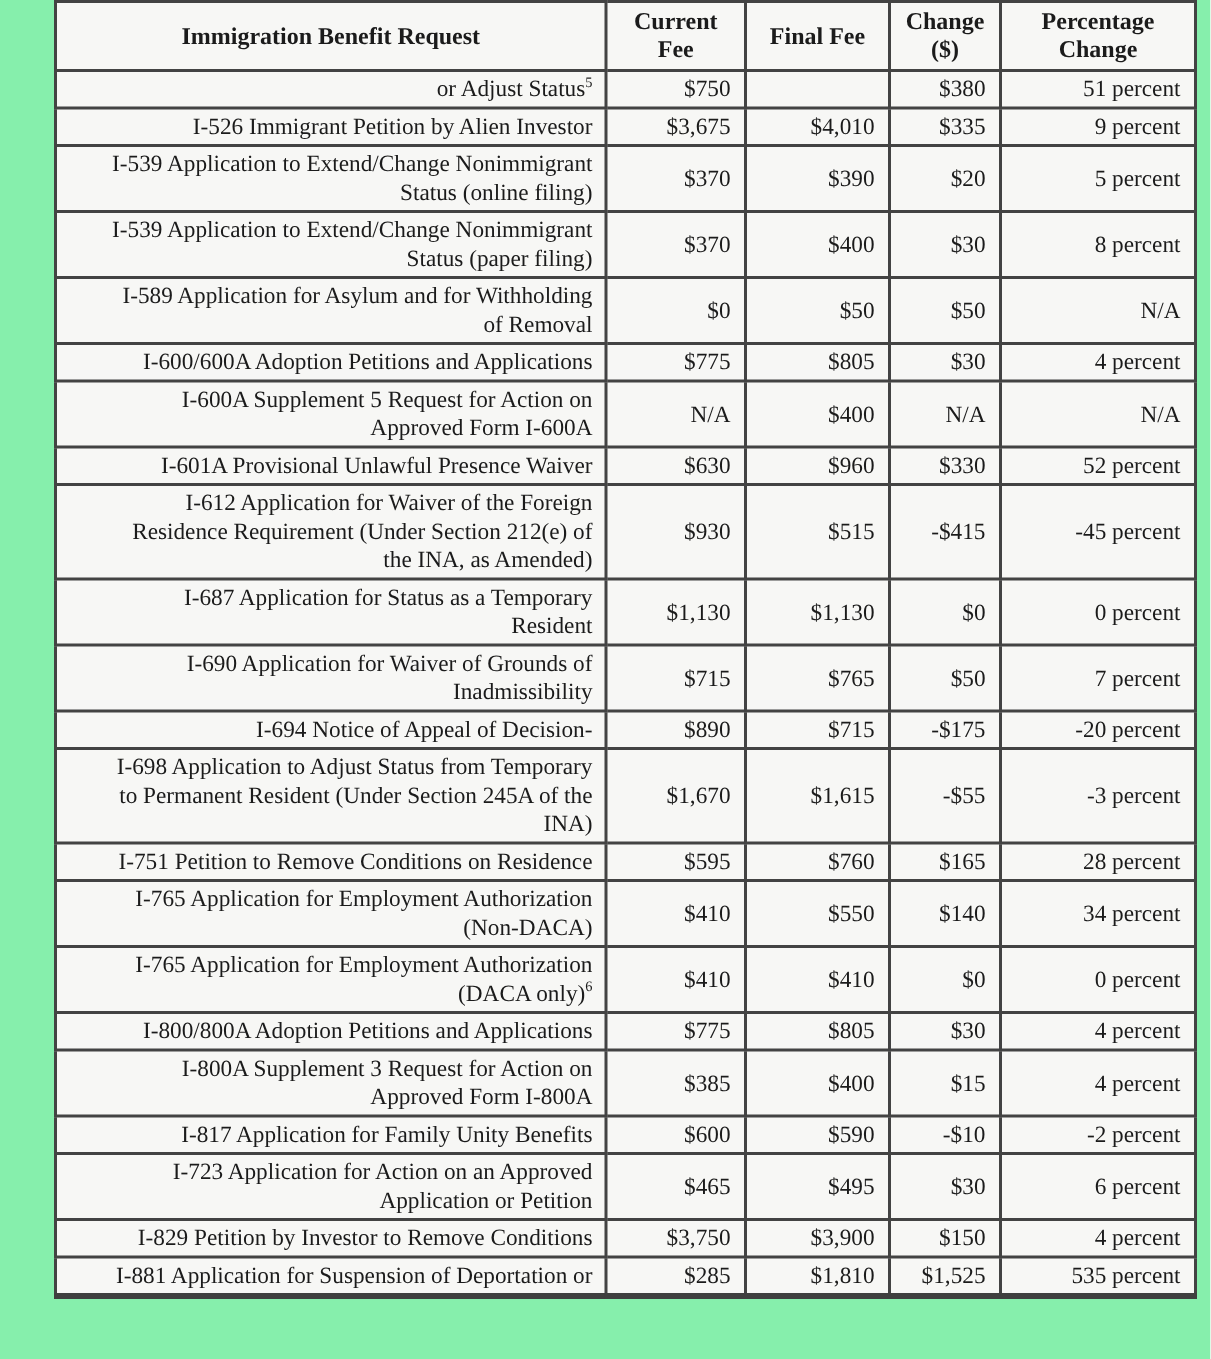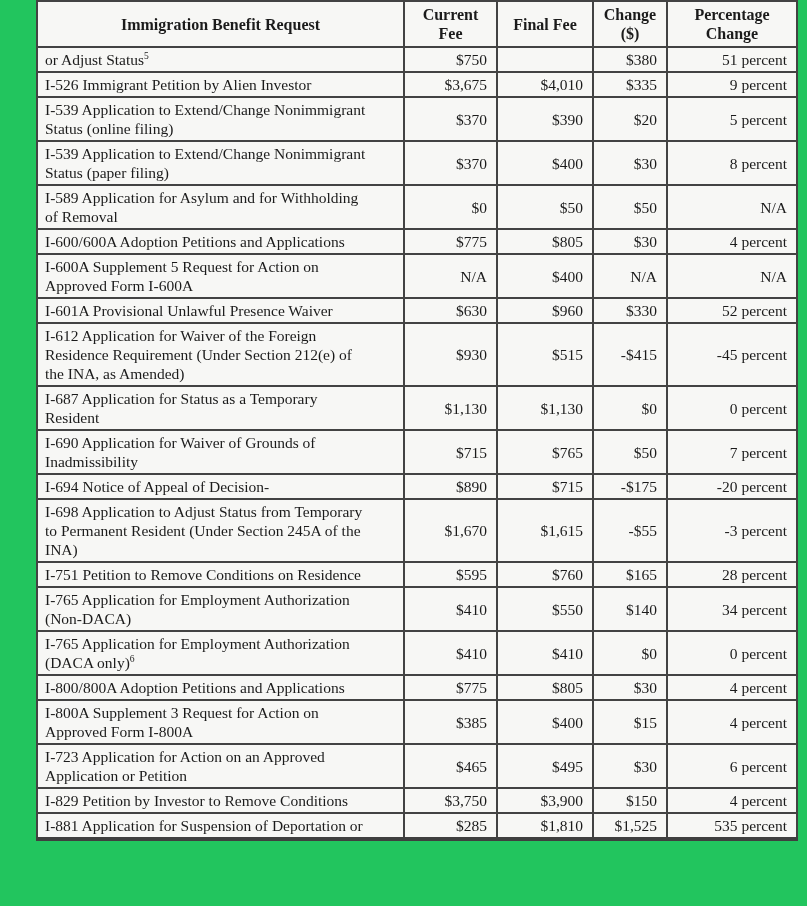"Immigration Benefit Request" .page { background: #22c55e -> #86efac }
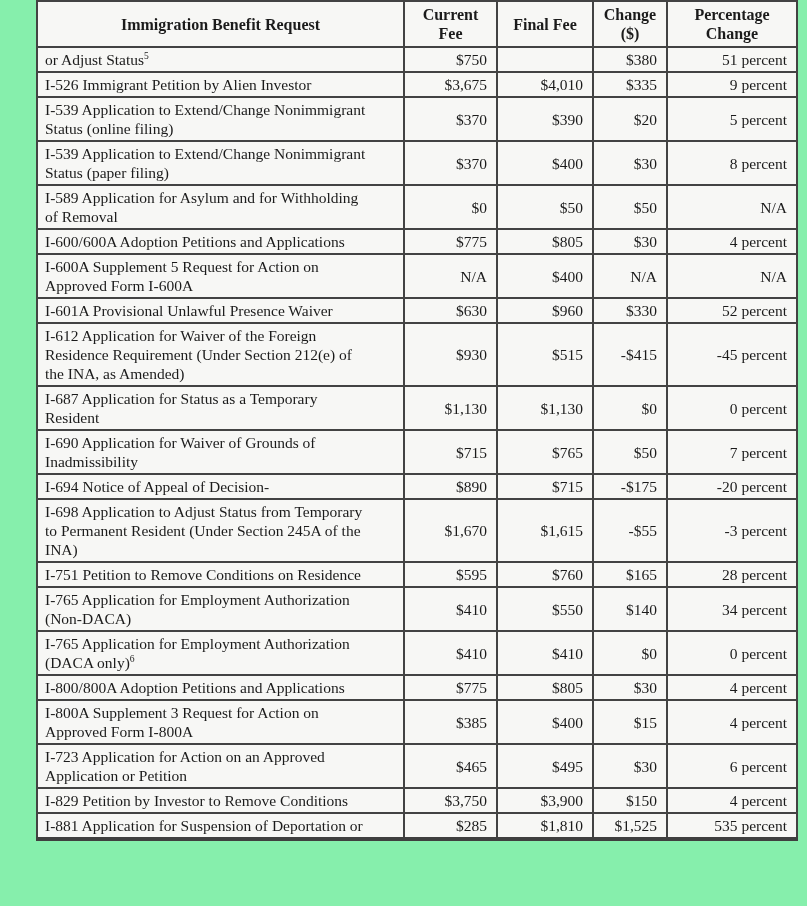"or Adjust Status5" td.benefit { text-align: left -> right }
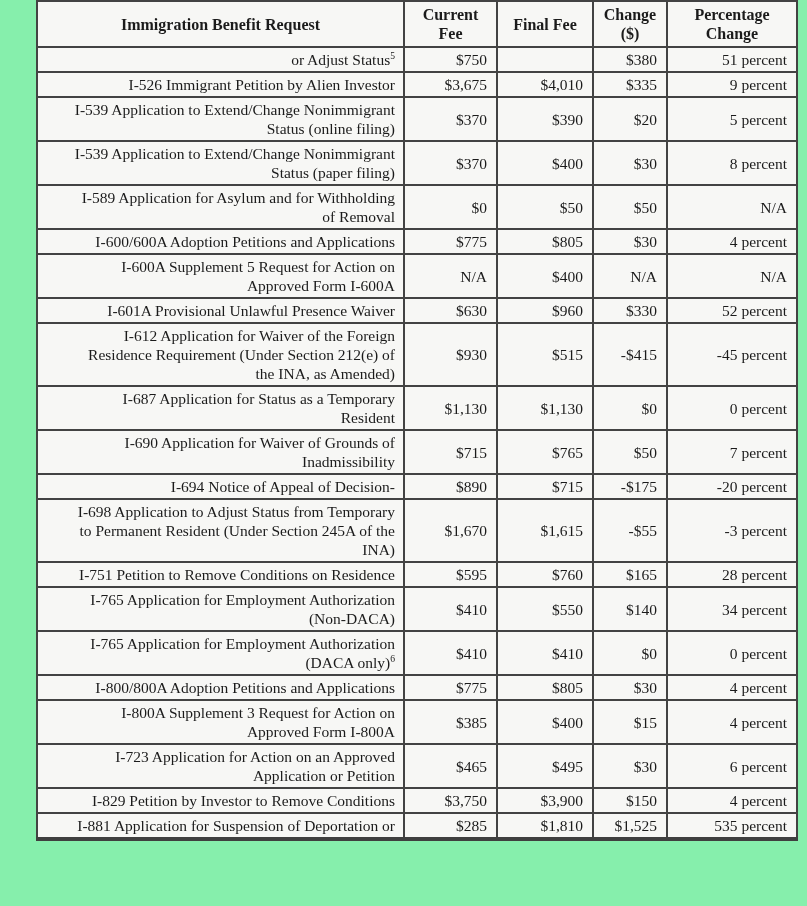"I-817 Application for Family Unity" tr { html: none -> <tr> <td>I-817 Application for Family Unity Benefits</td> <td>$600</td> <td>$590</td> <td>-$10</td> <td>-2 percent</td> </tr> }
